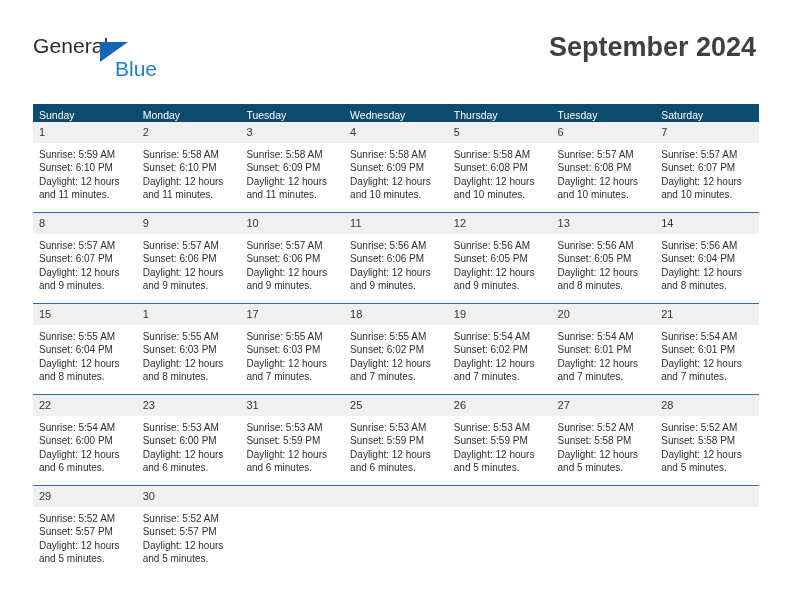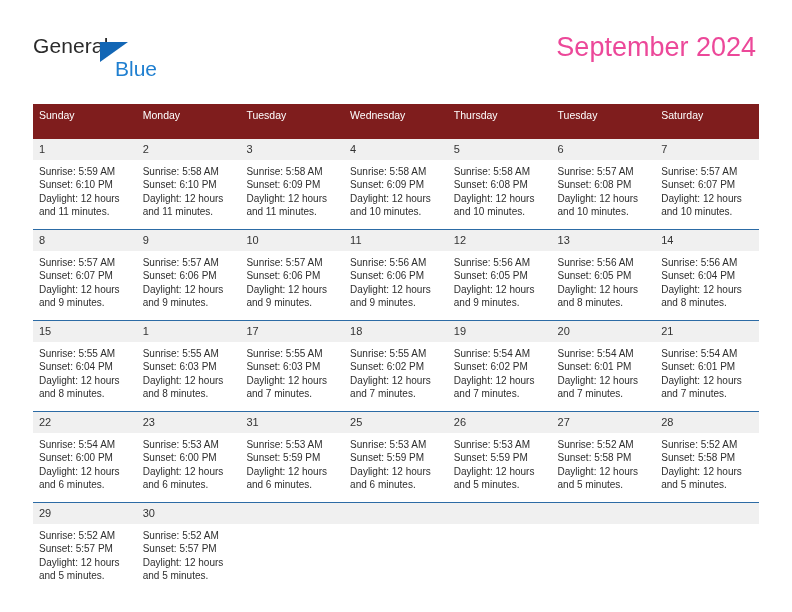"September 2024" .title { color: #ec4899 -> #404040; font-weight: normal -> bold }
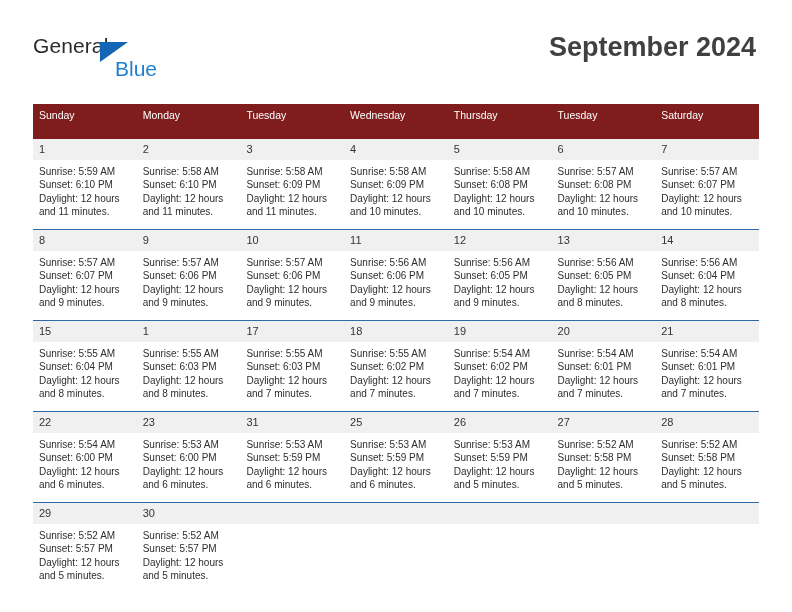"Sunday" .calendar th { background: #7f1d1d -> #0c4a6e; padding: 5px 0 18px 6px -> 5px 0 1px 6px }
